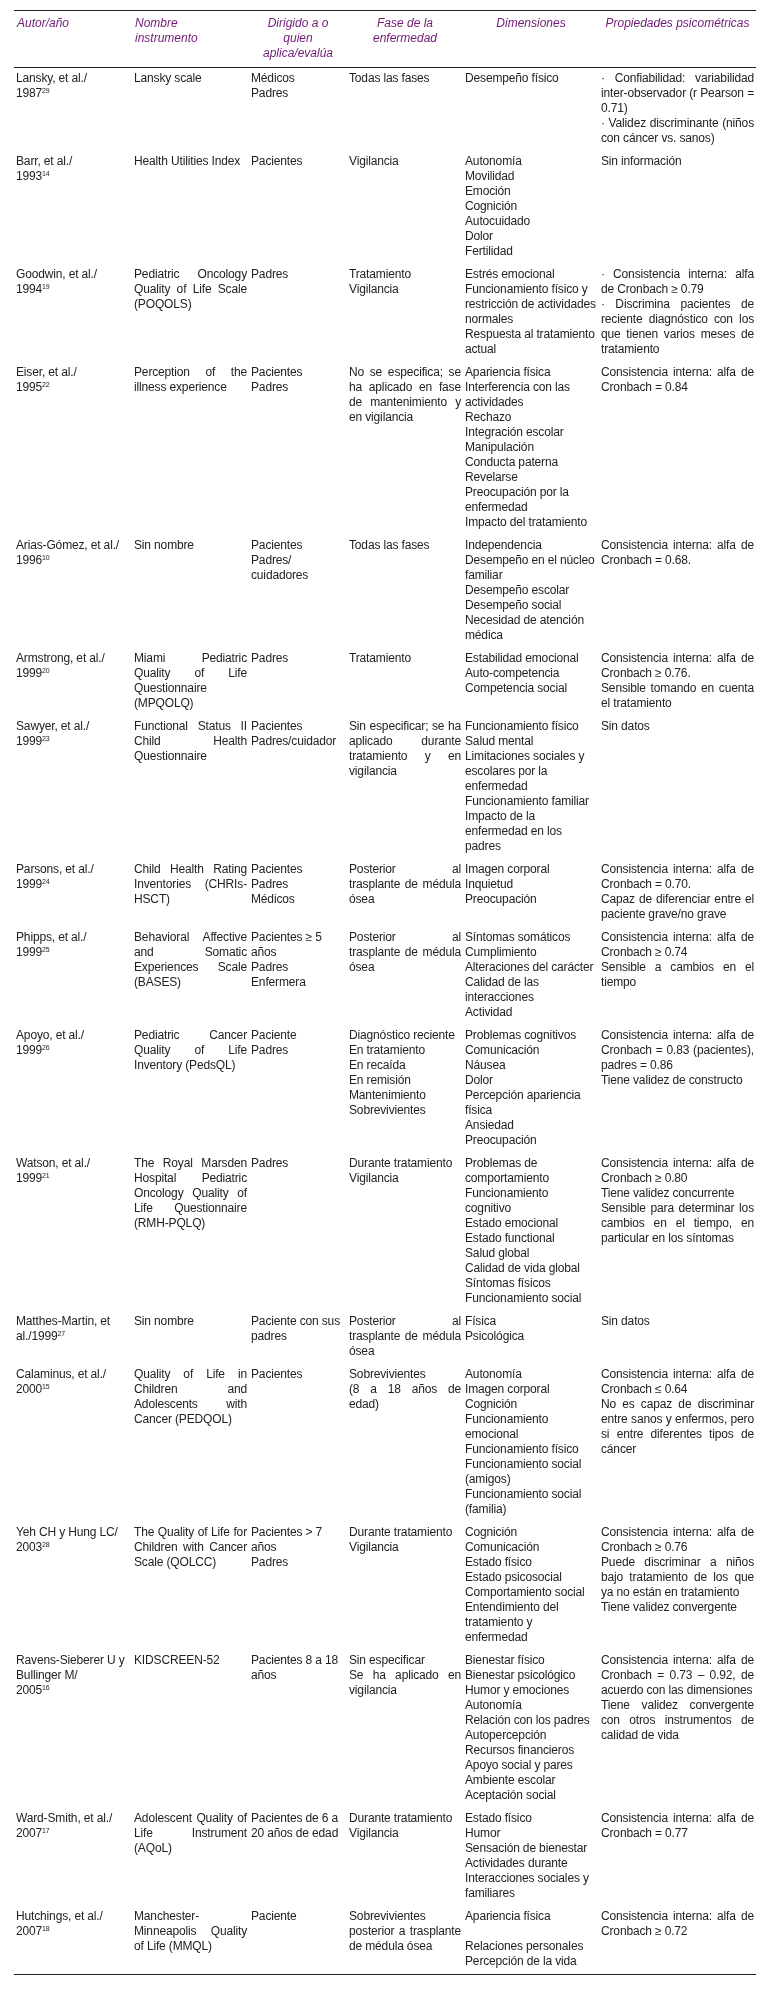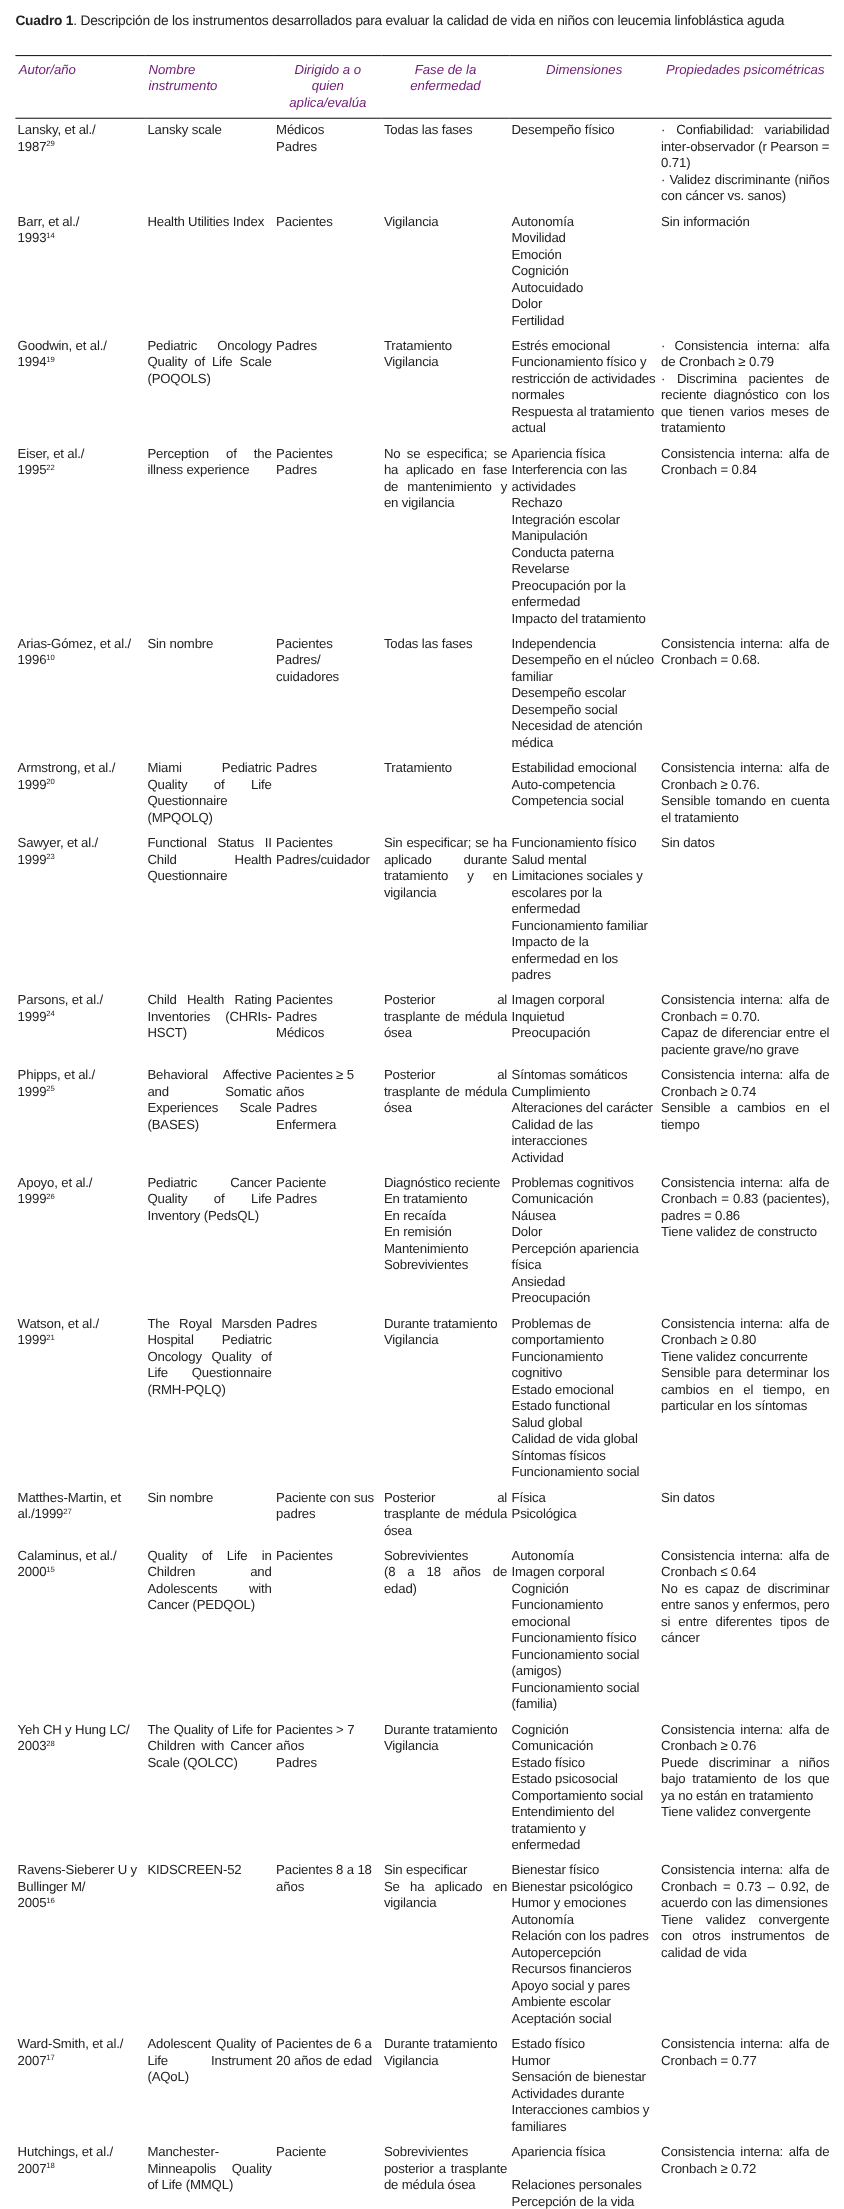"Cuadro 1. Descripción de los" div.caption { html: <div> <span>Cuadro 1</span><span>. Descripción de los instrumentos desarrollados para evaluar la calidad de vida en niños con leucemia linfoblástica aguda</span> </div> -> none }
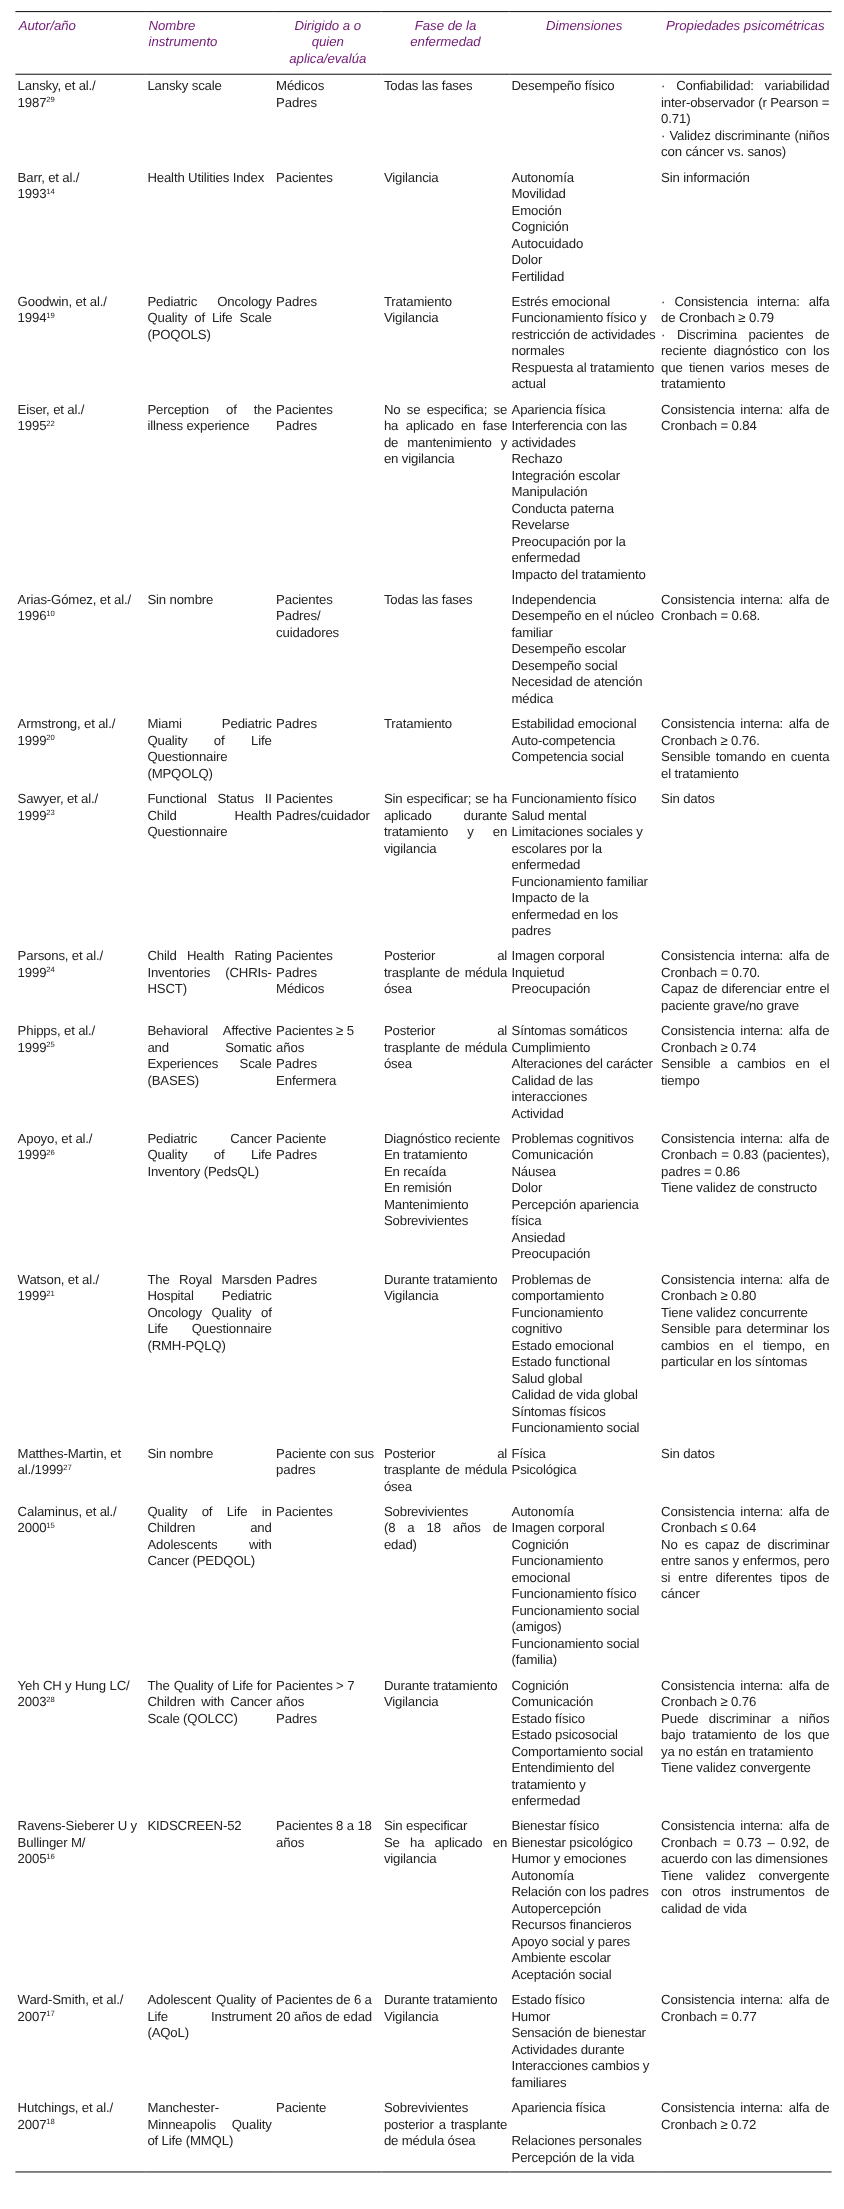"Interacciones cambios y familiares" span.line { text: cambios -> sociales }
